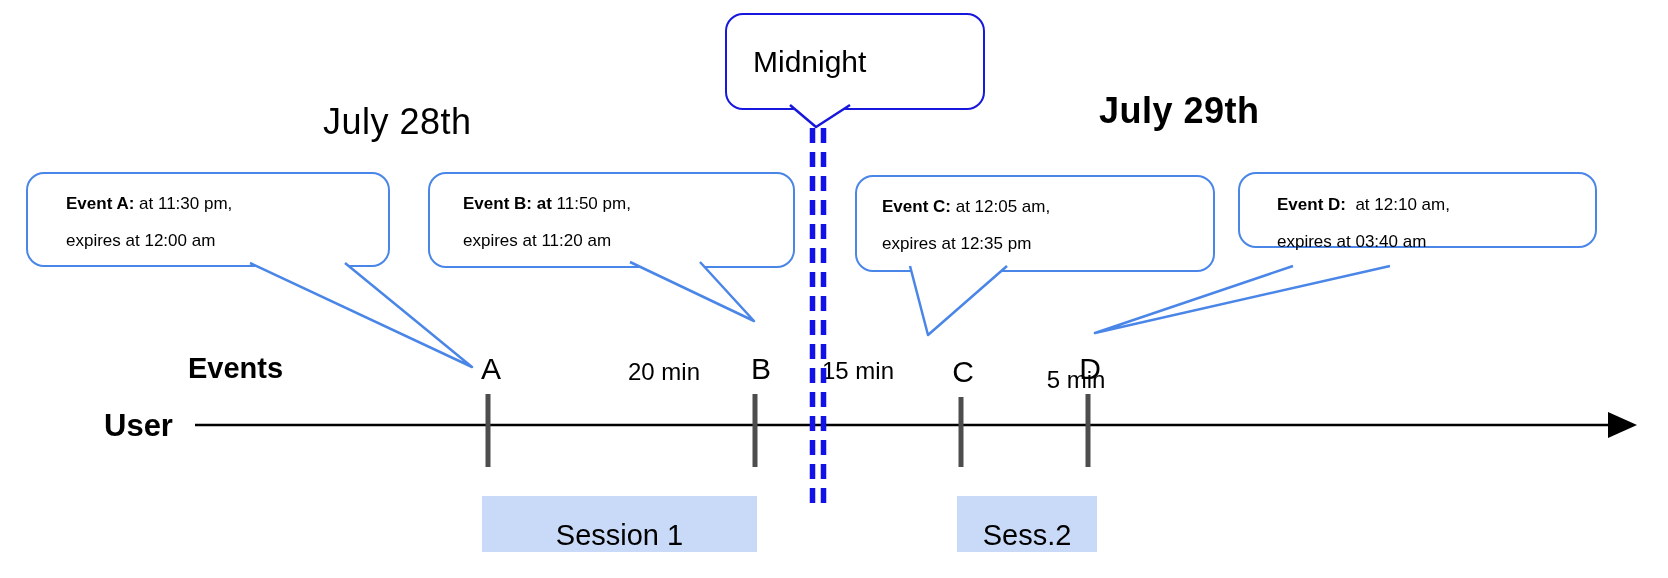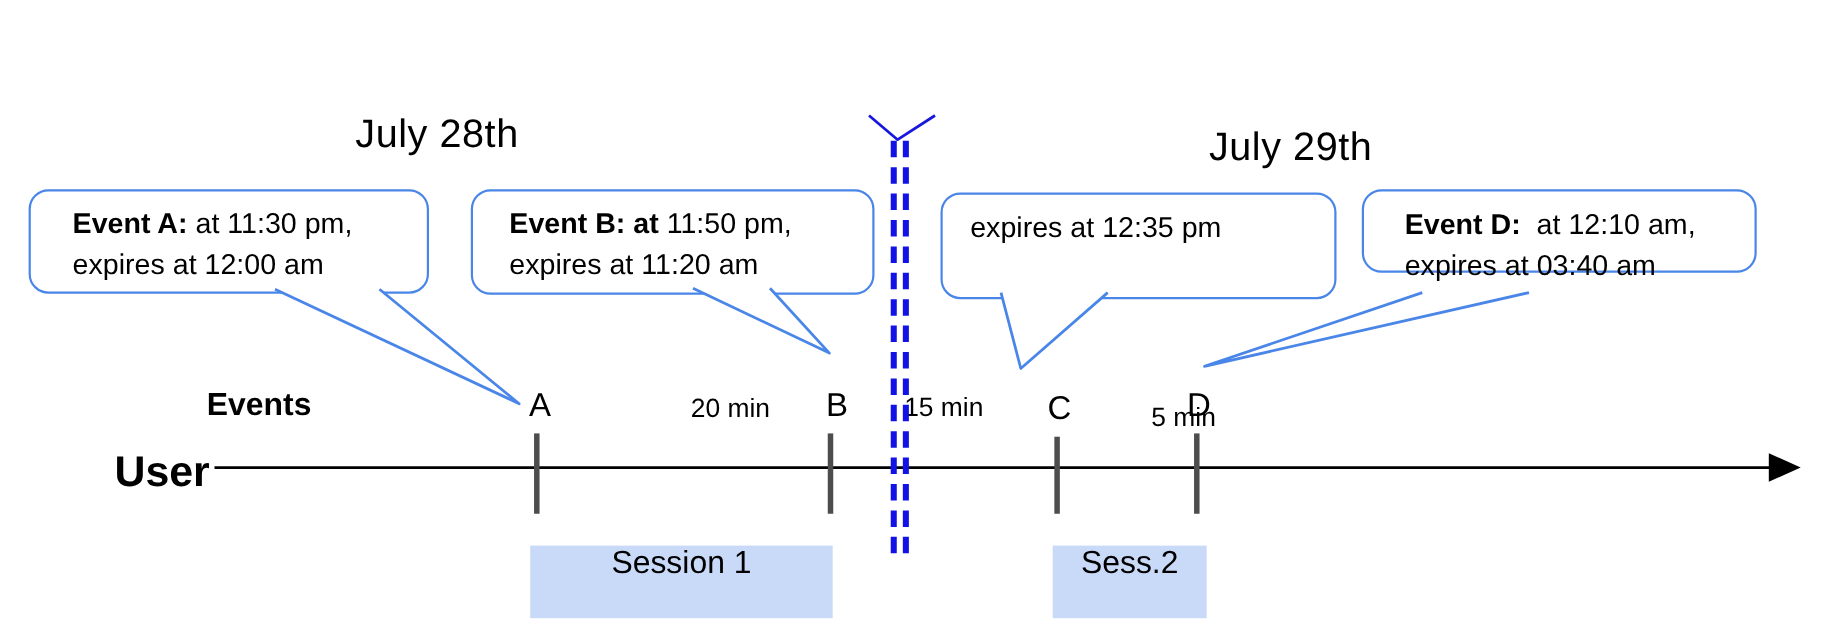"Midnight" div.bubble { html: none -> <div> <span>Midnight</span> </div> }
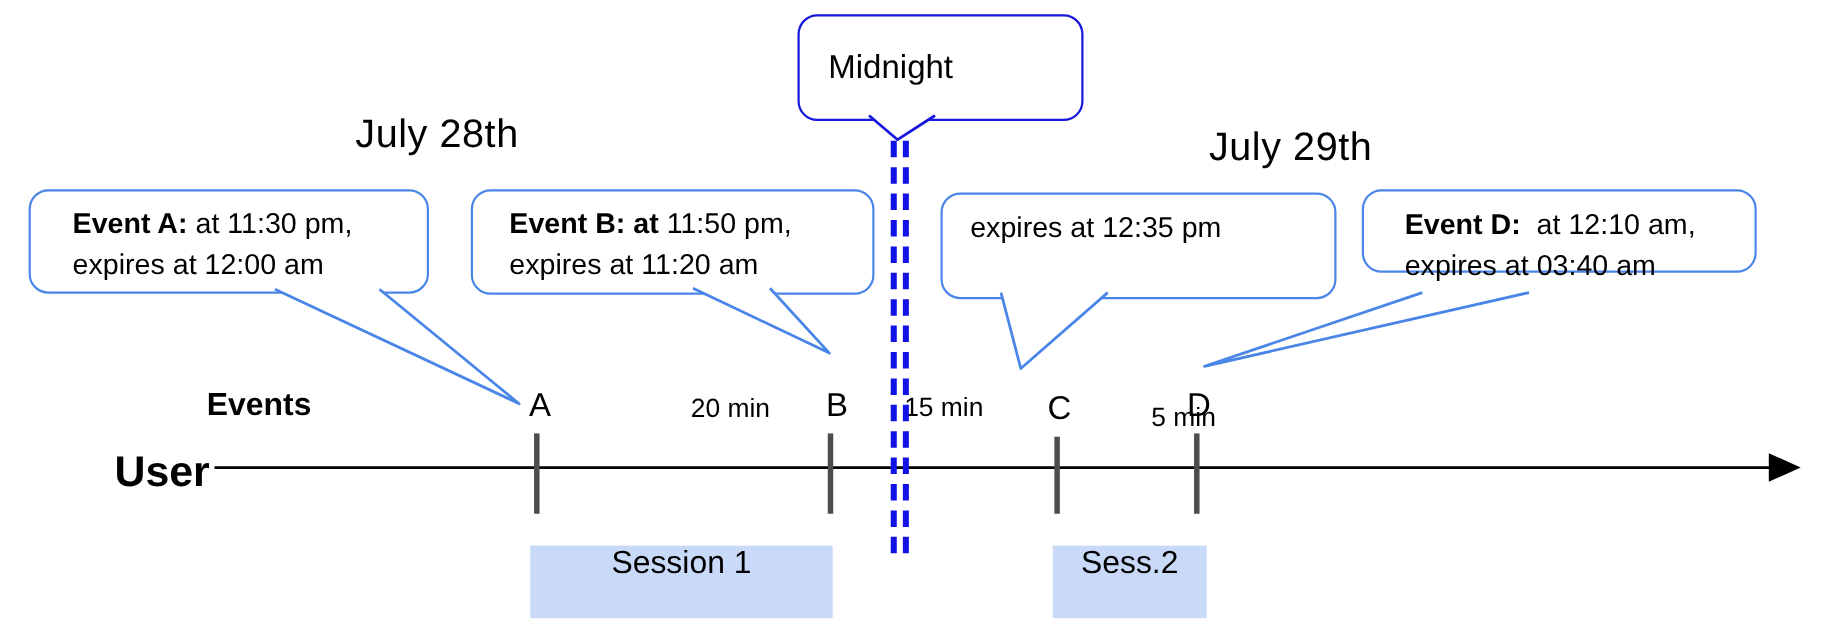"July 29th" #date-right { font-weight: none -> bold; top: 112px -> 90px }
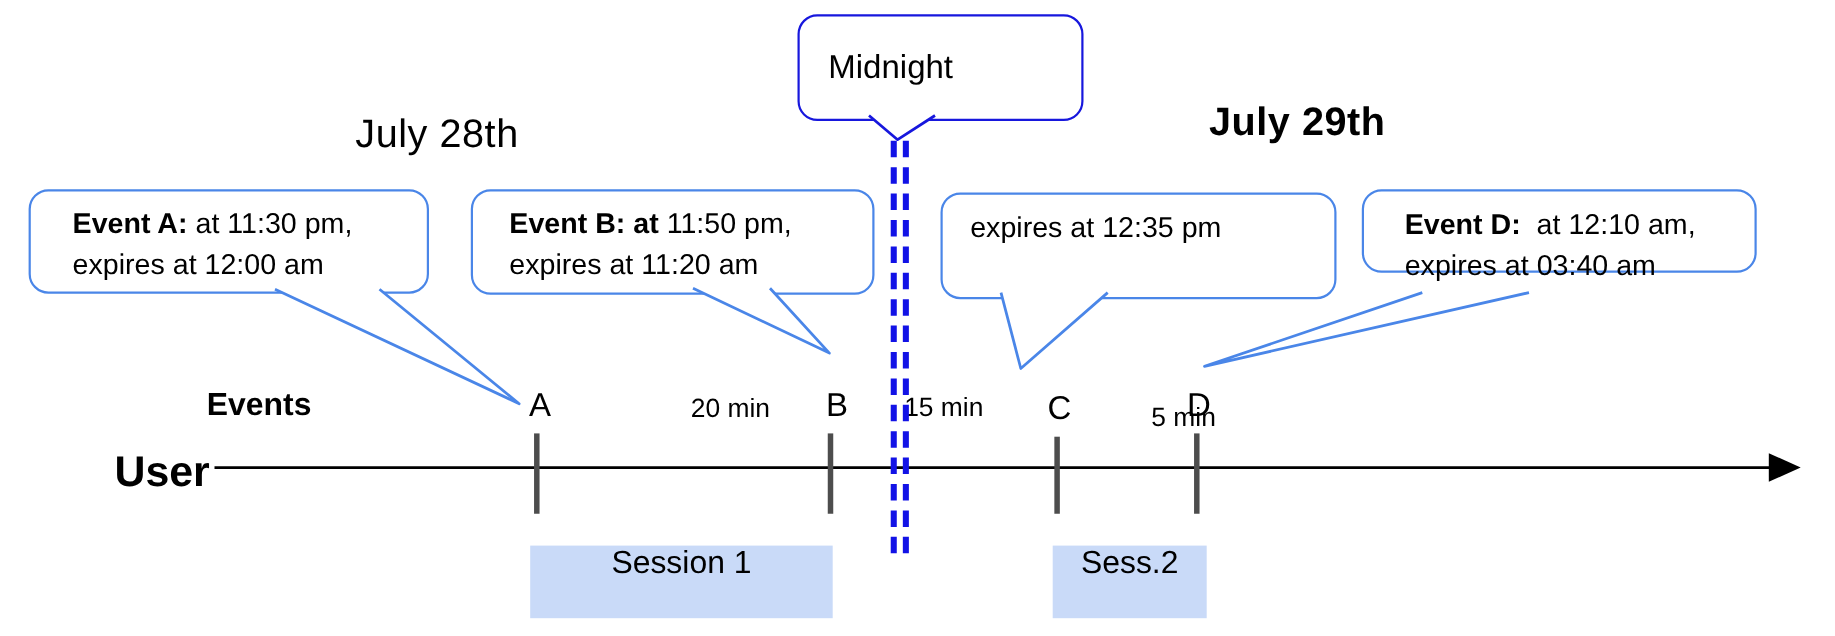"Event A: at 11:30 pm," .bubble { font-size: 26px -> 17px }
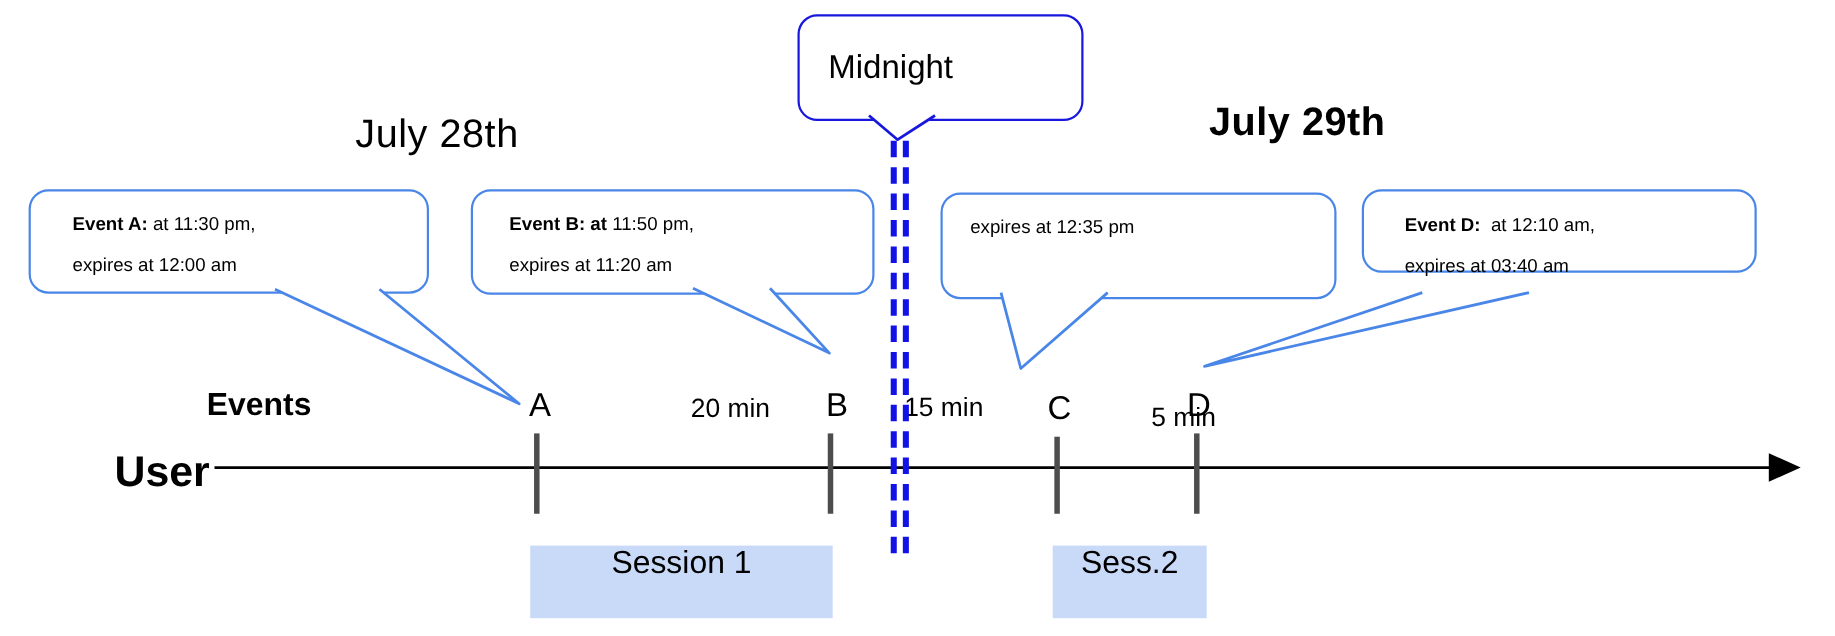"Event C: at 12:05 am," div.line { html: none -> <div><span>Event C:</span><span> at 12:05 am,</span></div> }
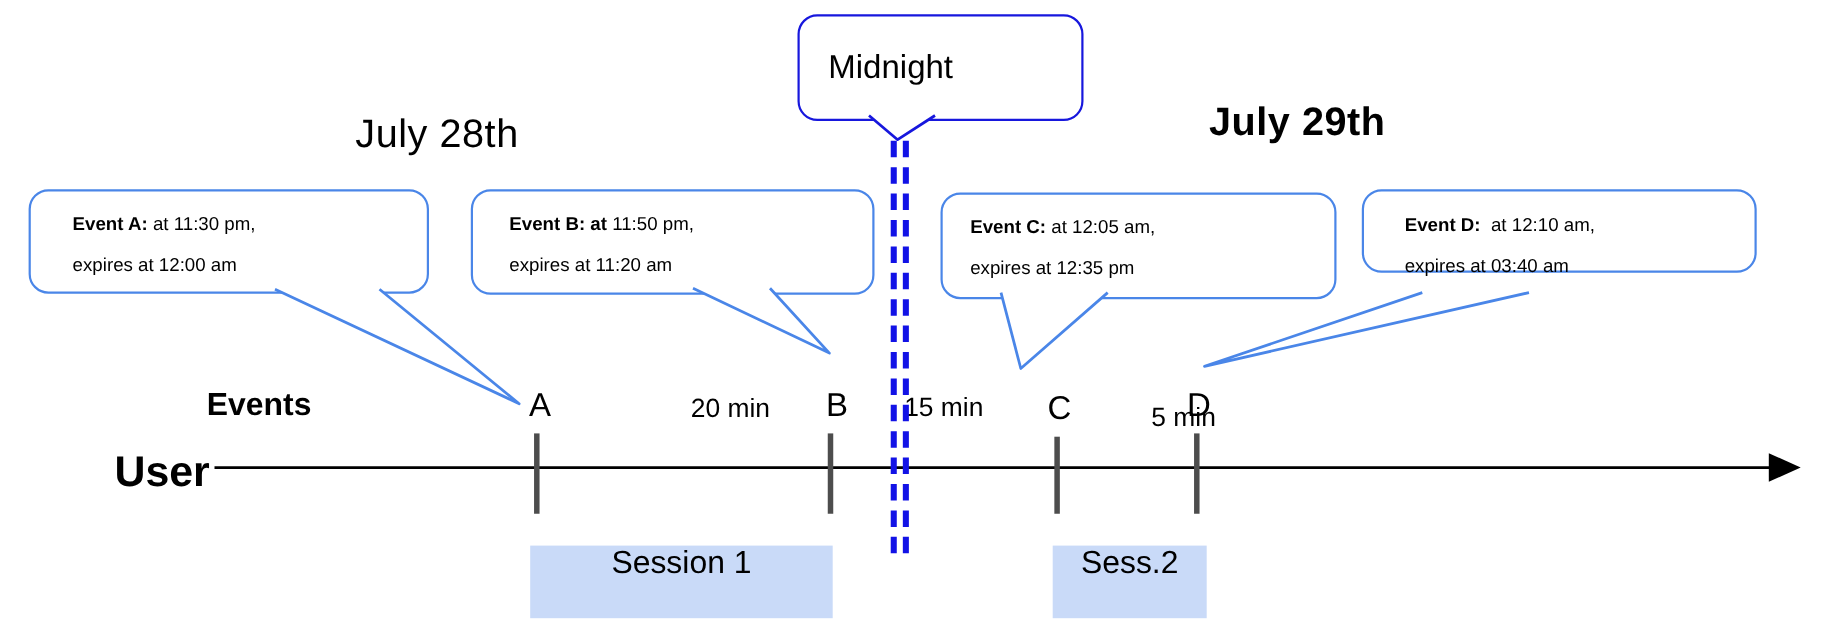"User" #user-label { font-size: 39px -> 31px }
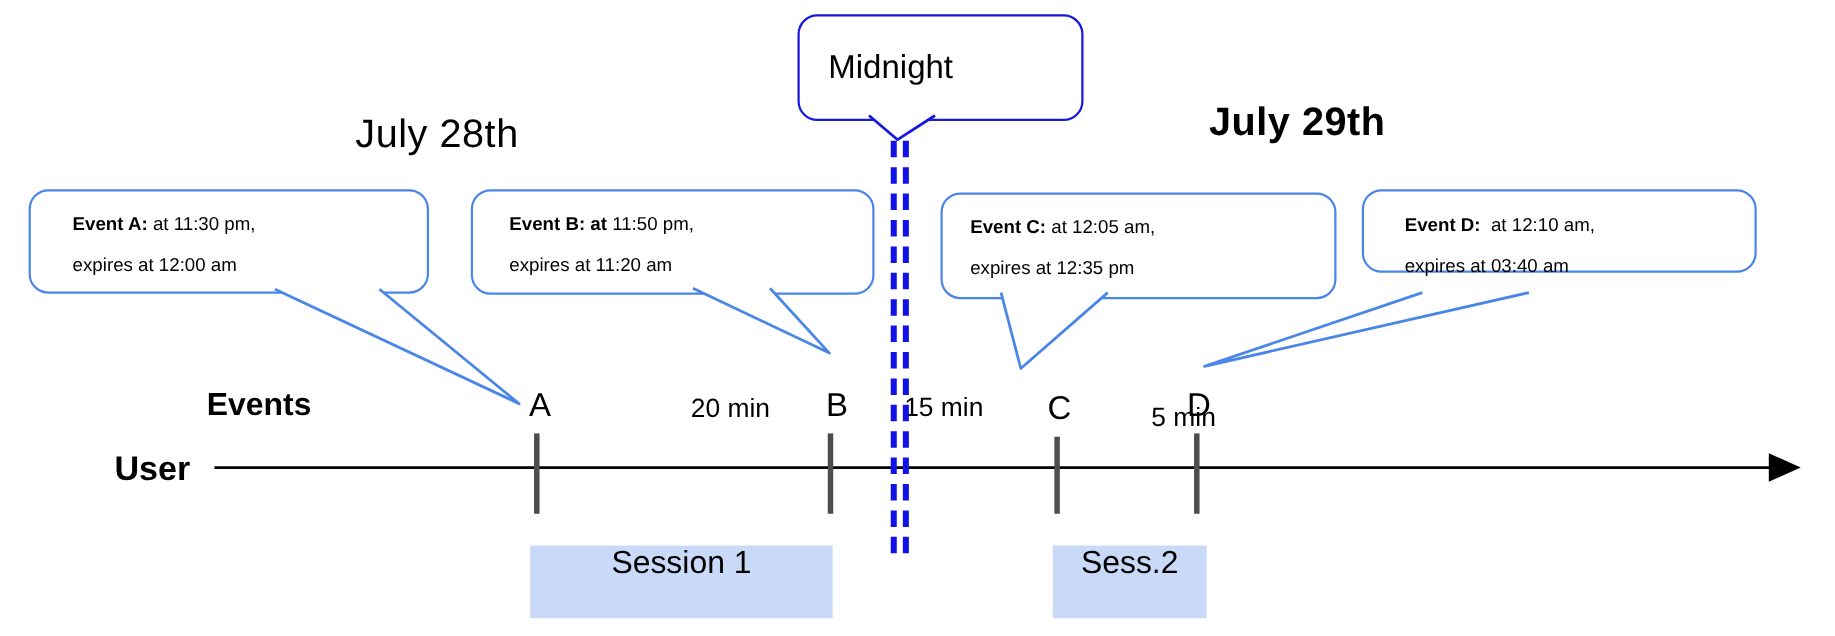"Session 1" .session { align-items: flex-start -> flex-end; height: 66px -> 56px }
